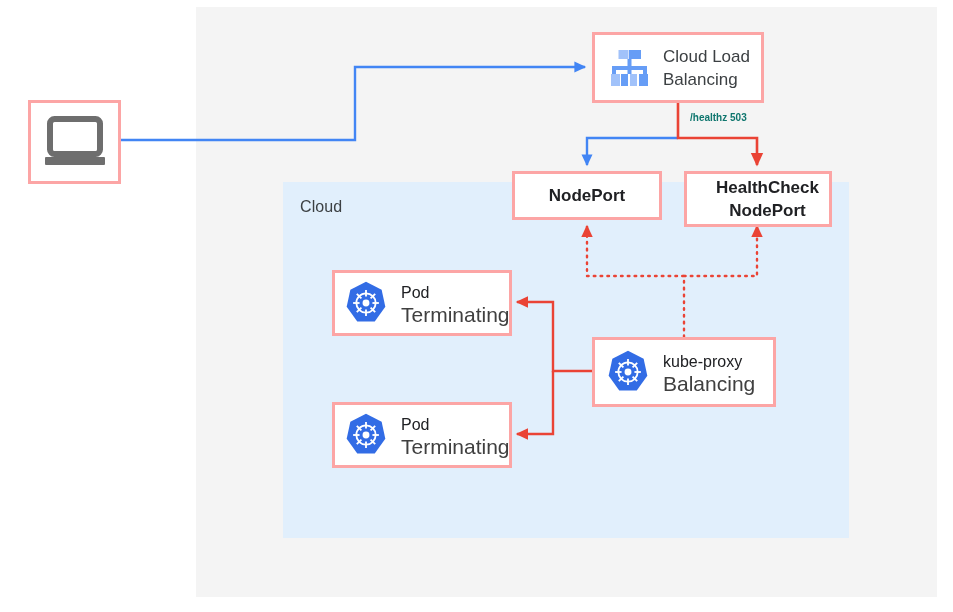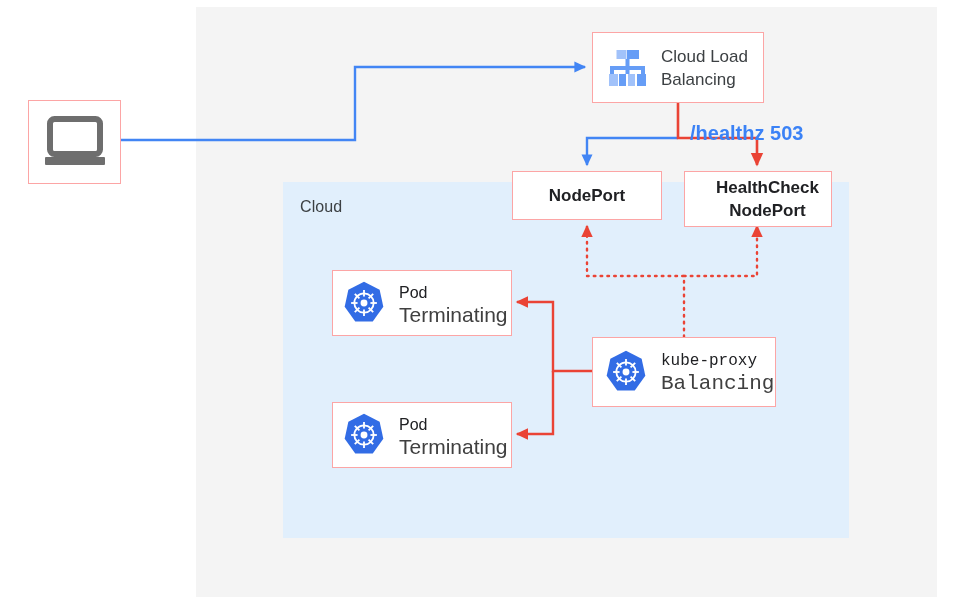"Cloud Load" .card { border: 1px solid #fca5a5 -> 3px solid #fca5a5 }
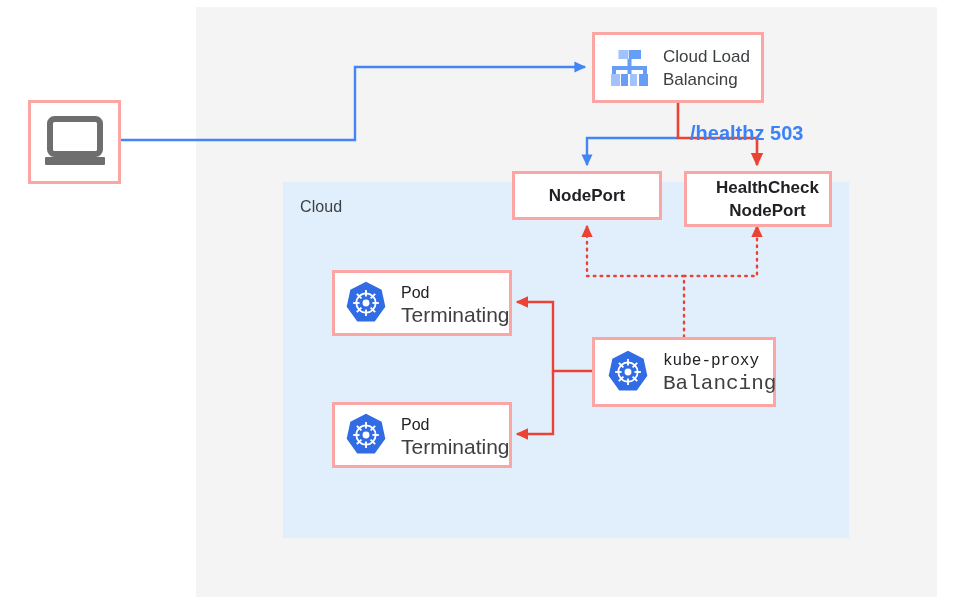"/healthz 503" .healthz-label { color: #3b82f6 -> #0f766e; font-size: 20px -> 10px; margin-top: 10px -> none }
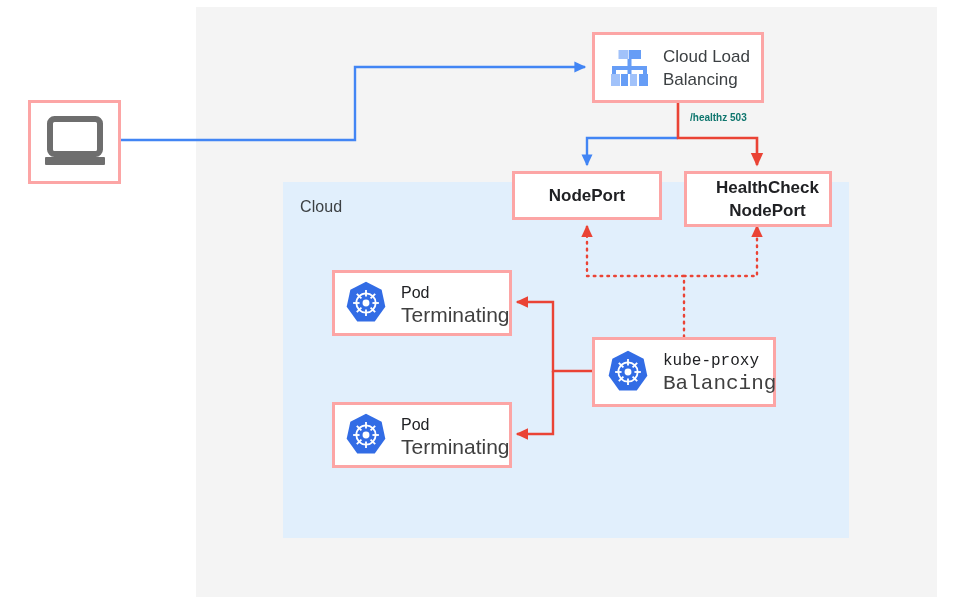"kube-proxy" #kubeproxy-card { font-family: Liberation Mono, monospace -> none }
